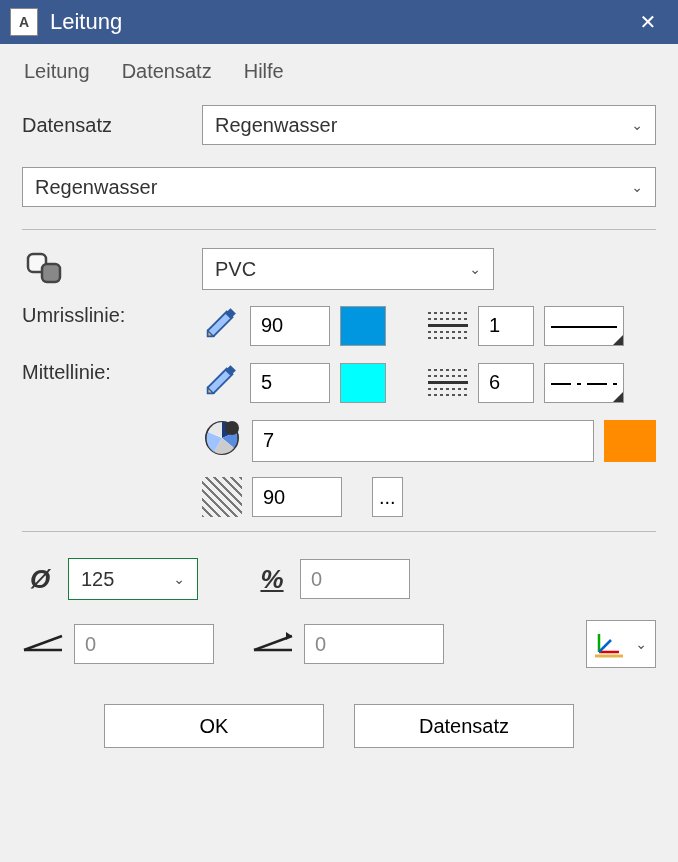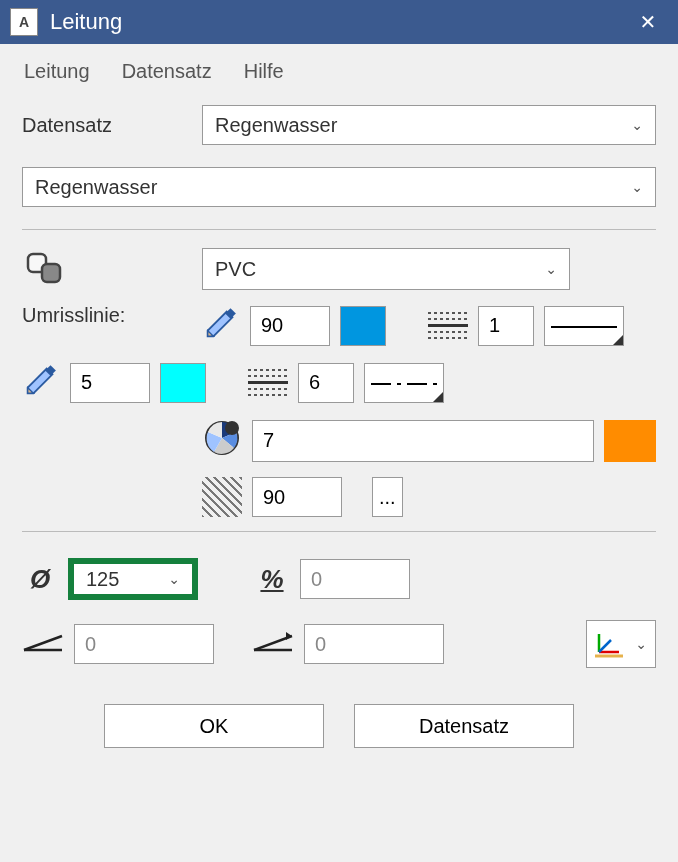"PVC" .combo-small { width: 368px -> 292px }
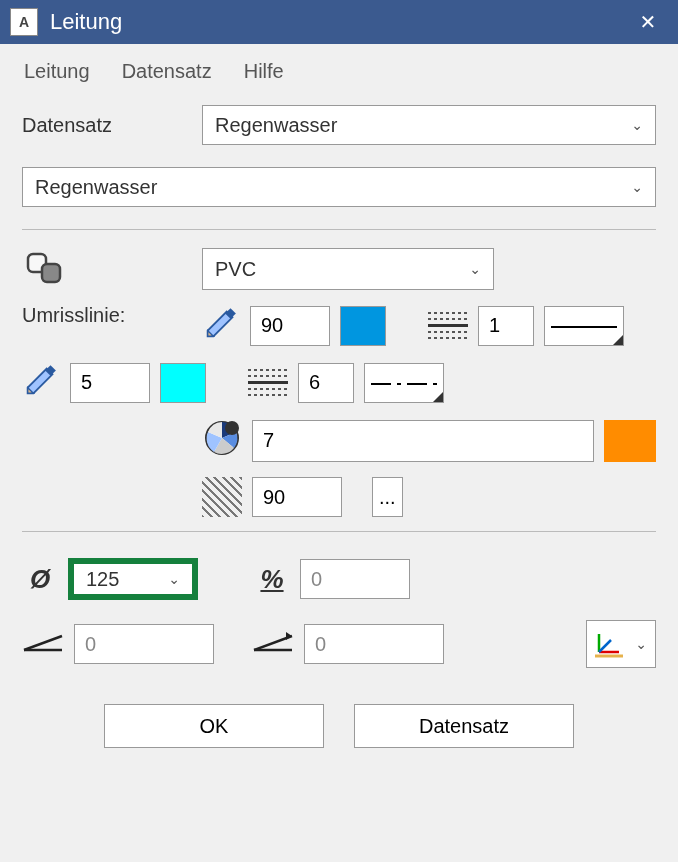"Mittellinie:" div.label-col { html: none -> <div>Mittellinie:</div> }
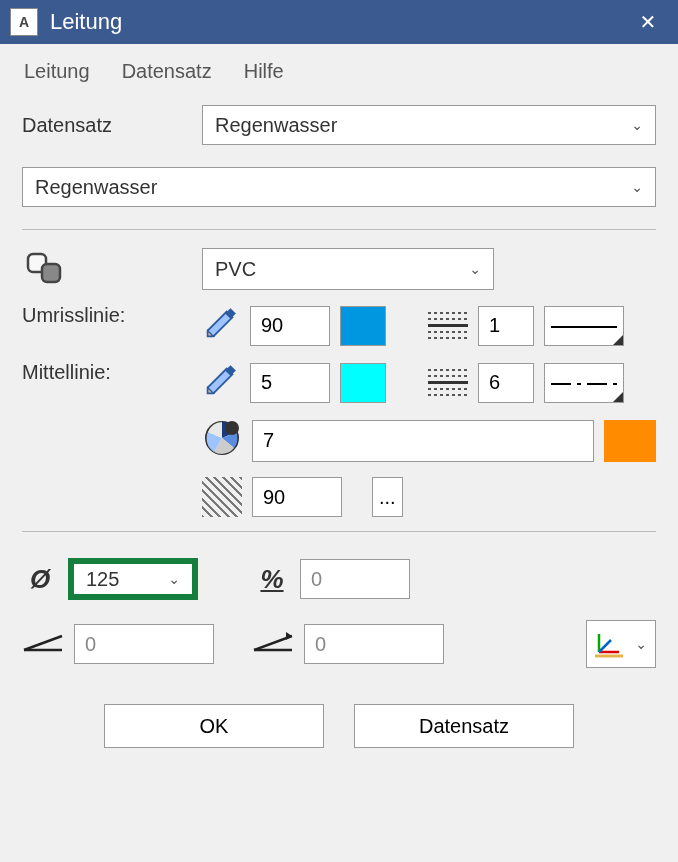"125" .sel-125 { border: 6px solid #15803d -> 1px solid #15803d }
